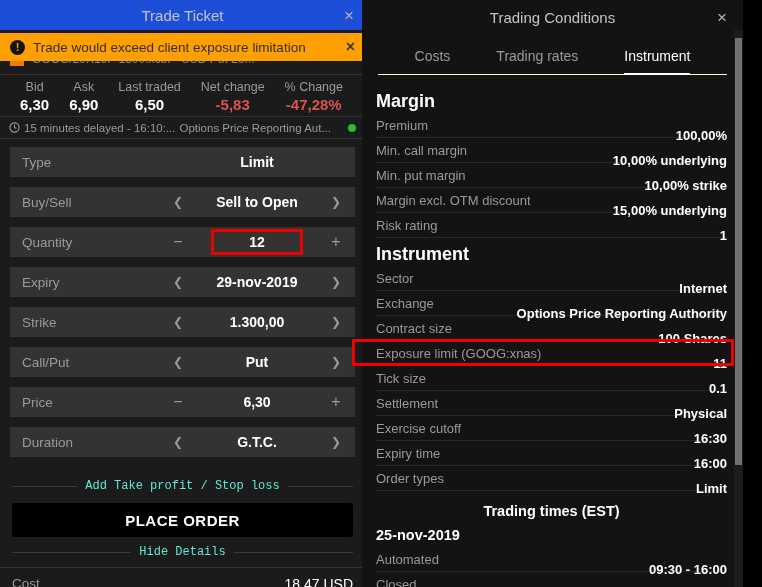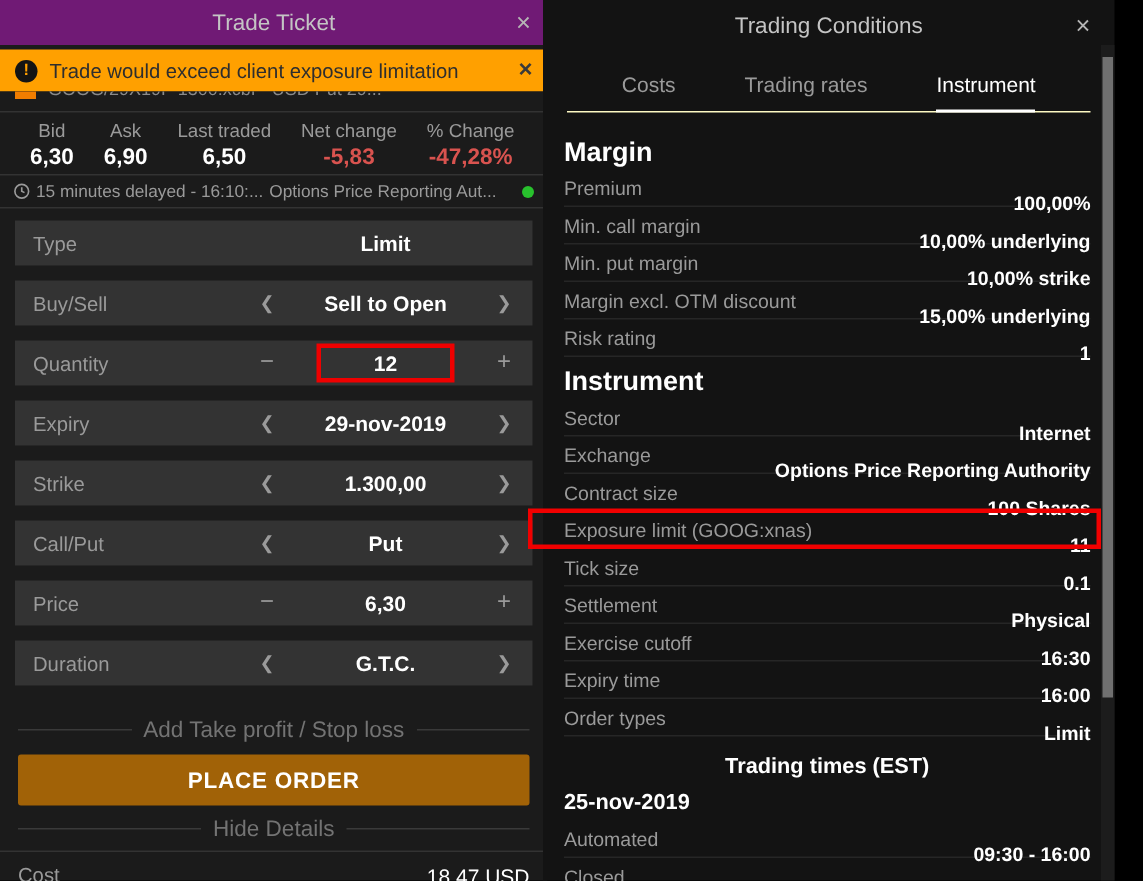"Trade Ticket" .lp-header { background: #701a75 -> #1d4ed8 }
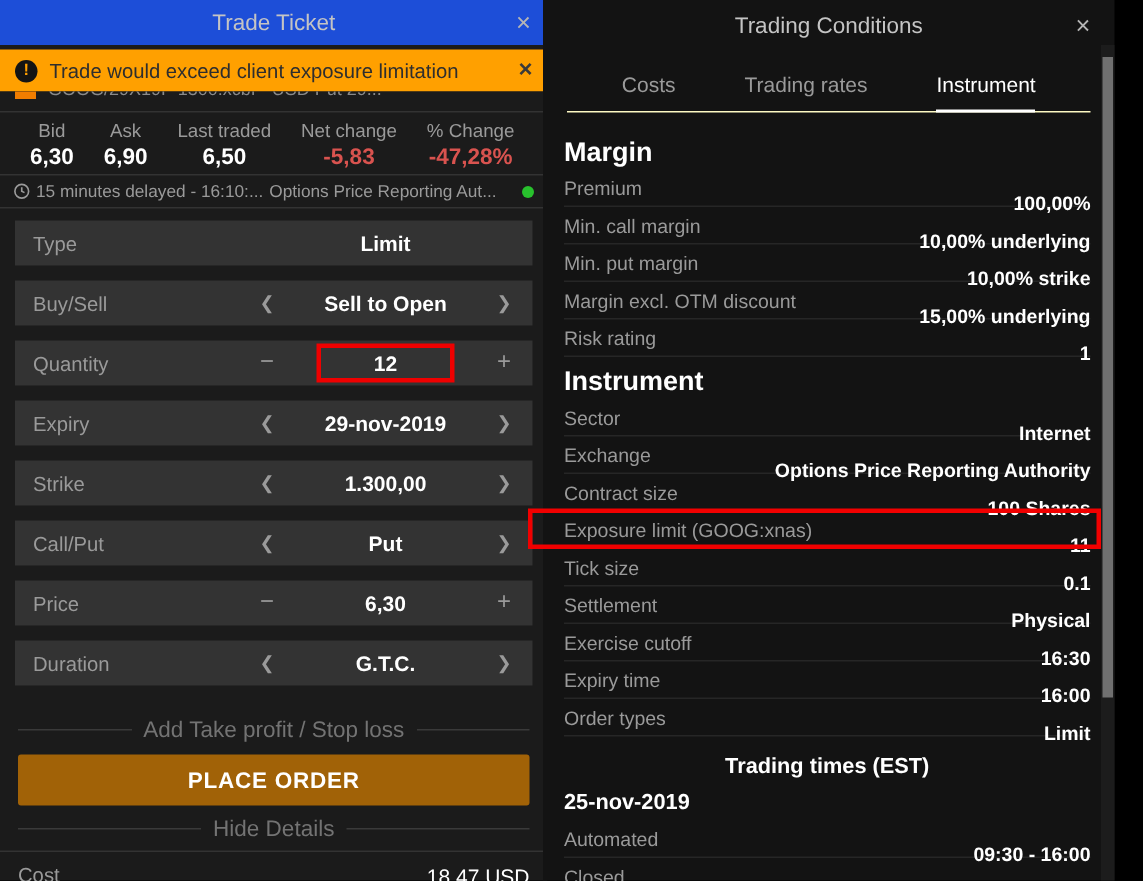"Add Take profit / Stop" .blue-link { color: #737373 -> #5eead4; font-family: none -> Liberation Mono, monospace; font-size: 15px -> 12px }
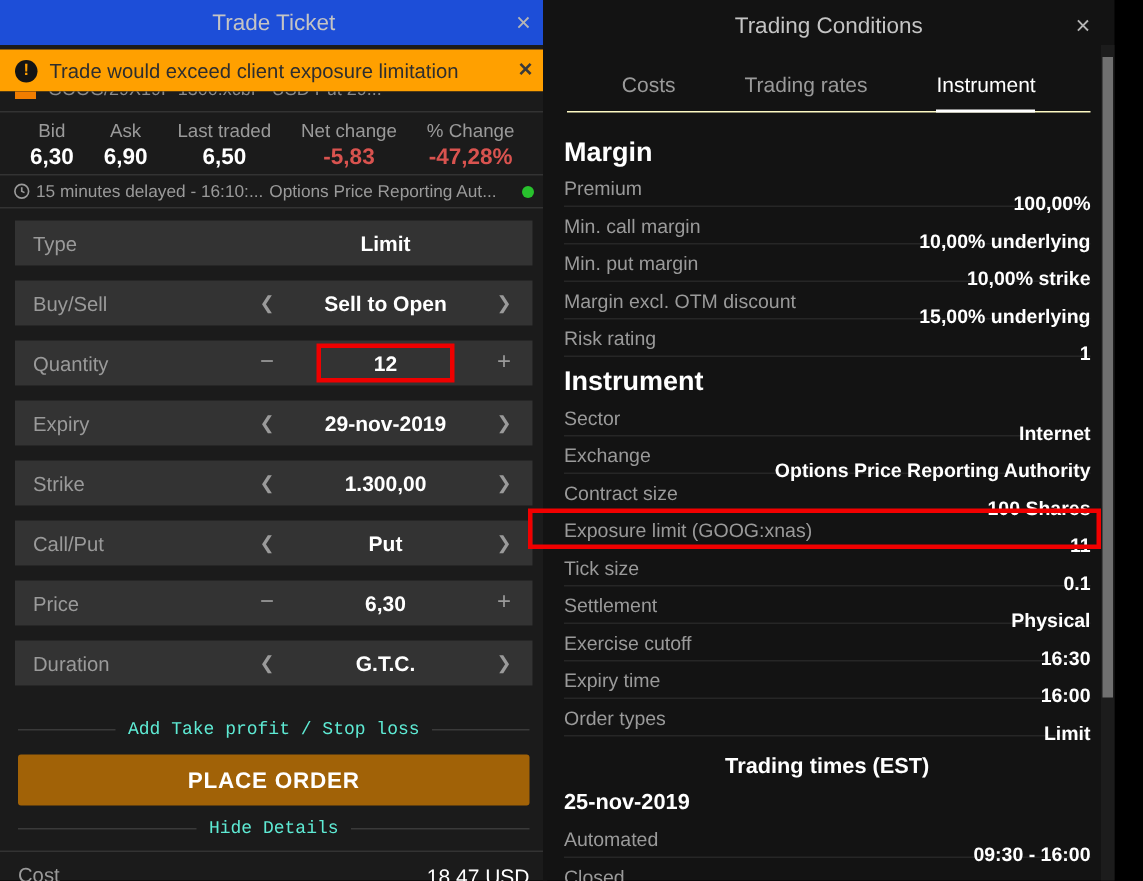"PLACE ORDER" .place-order { background: #a16207 -> #000000 }
